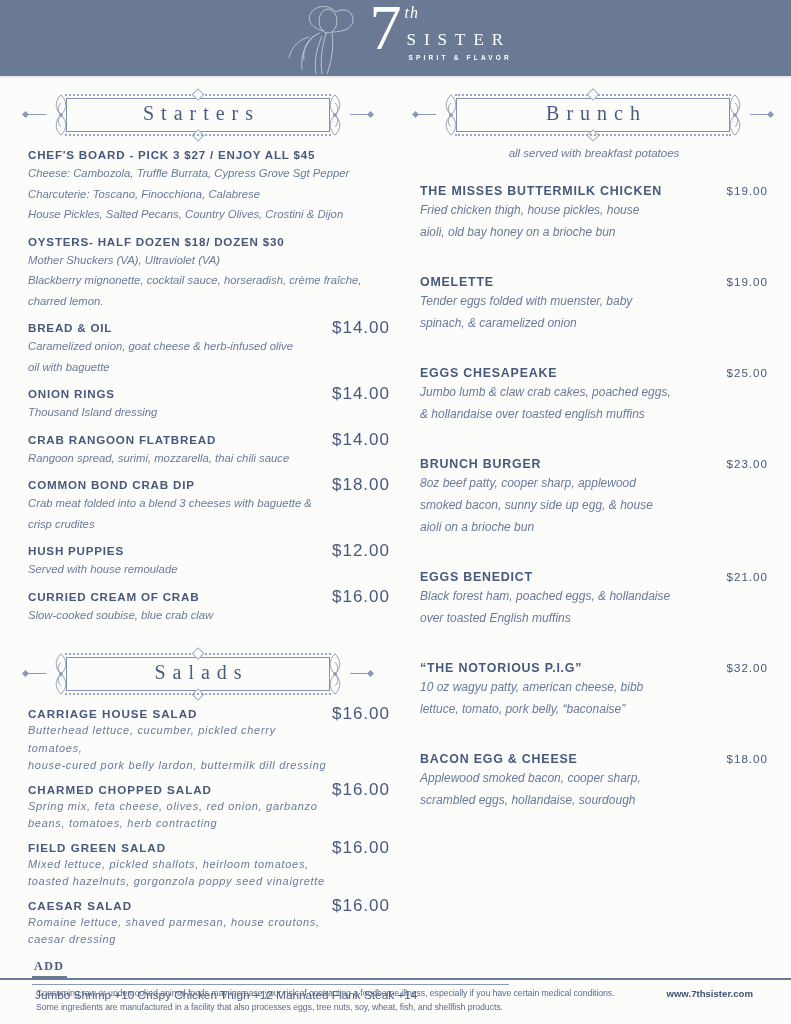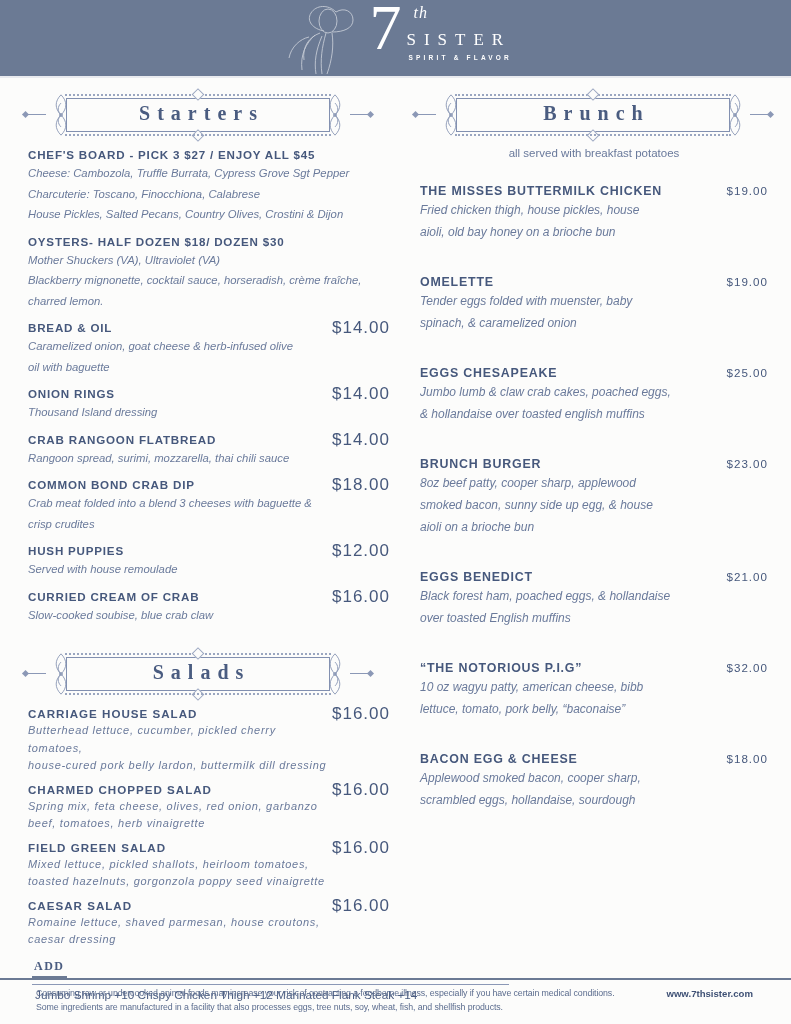"th" .th { left: 138px -> 129px }
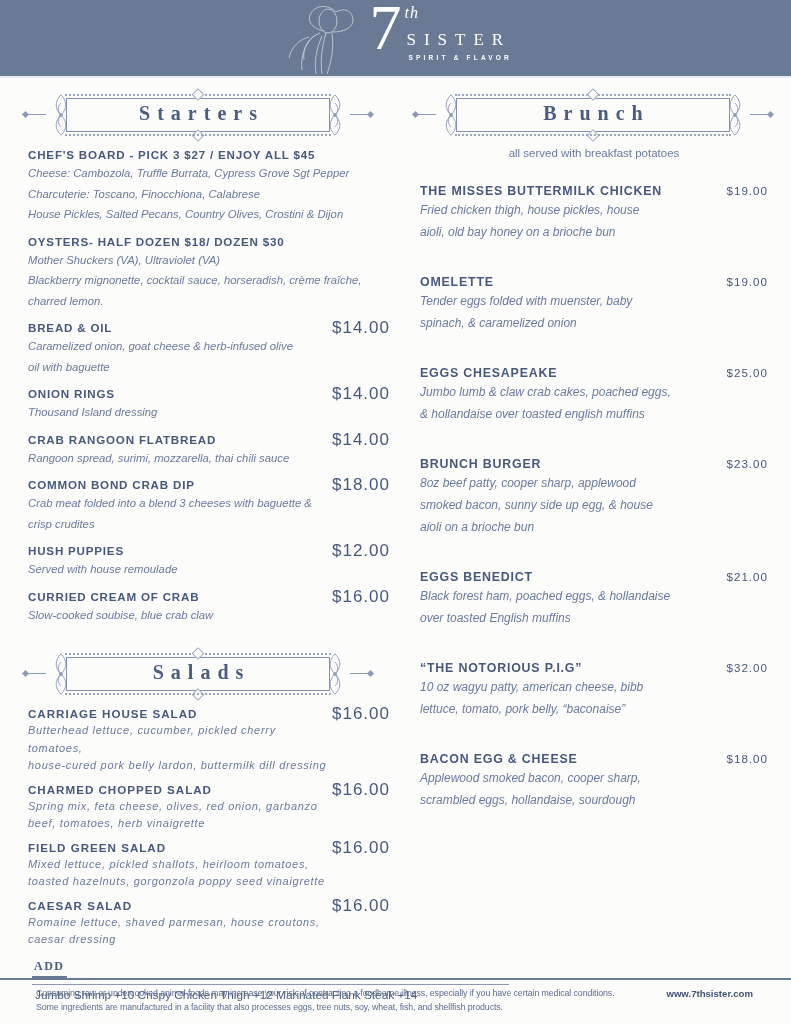"Starters" .frame-title { font-weight: 700 -> 400 }
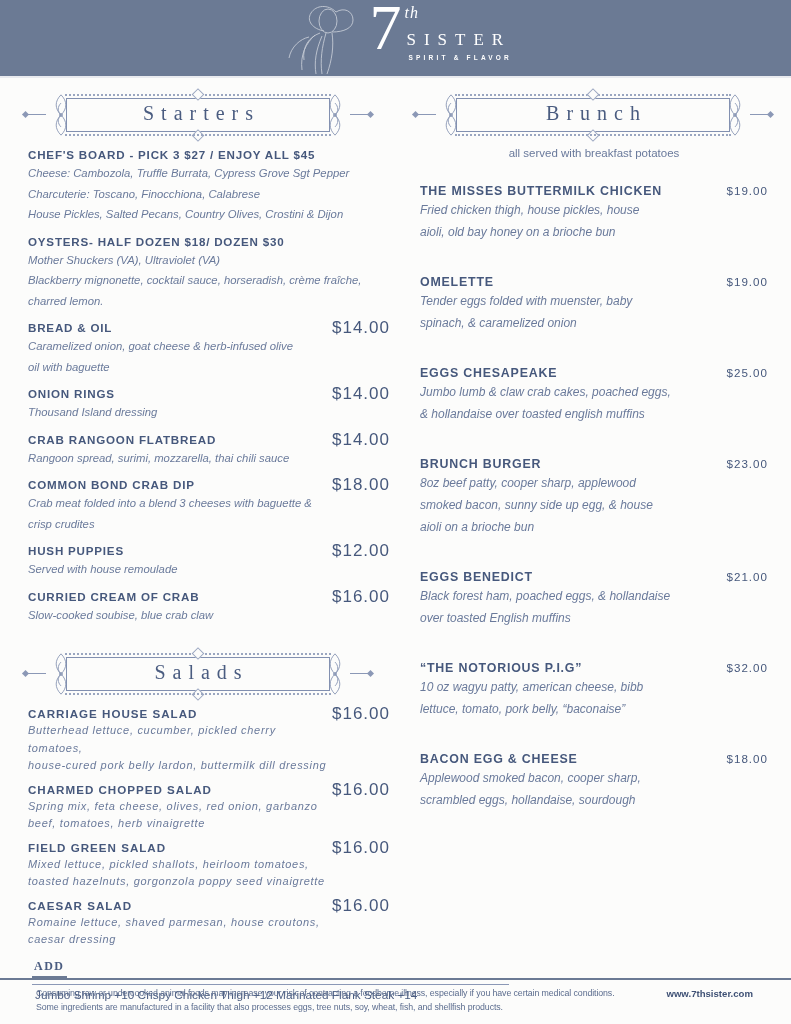"all served with breakfast potatoes" .sec-note { font-style: none -> italic }
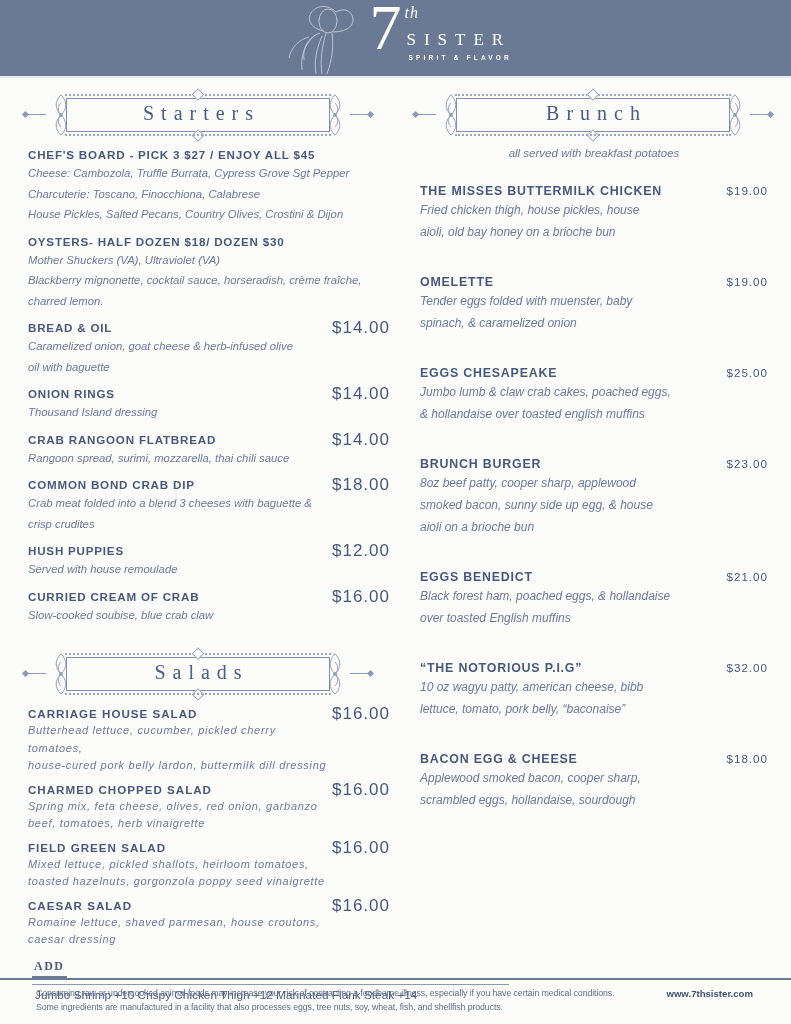"beef, tomatoes, herb vinaigrette" div.desc-line { text: beef, tomatoes, herb vinaigrette -> beans, tomatoes, herb contracting }
